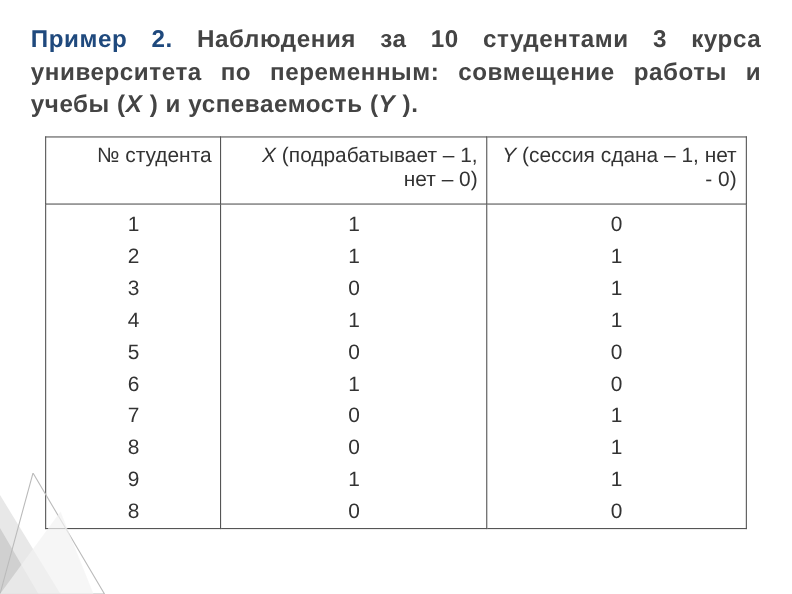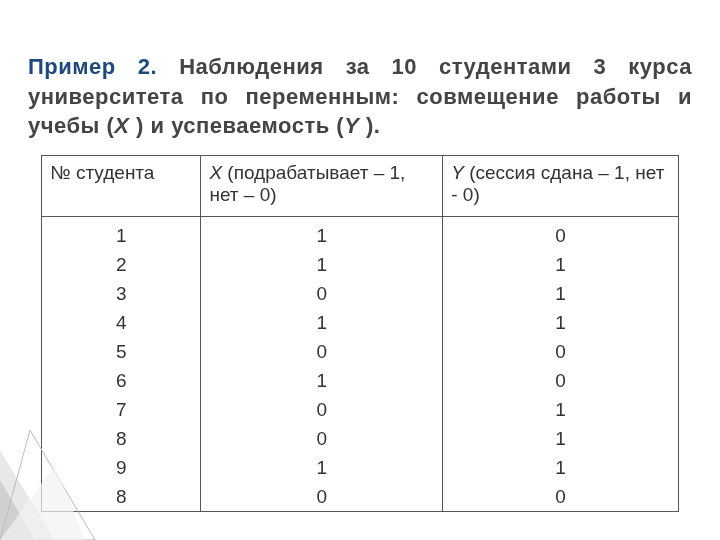"Пример 2. Наблюдения за 10" .slide { margin-top: 20px -> none; padding: 32px 28px 0 28px -> 21px 28px 0 28px }
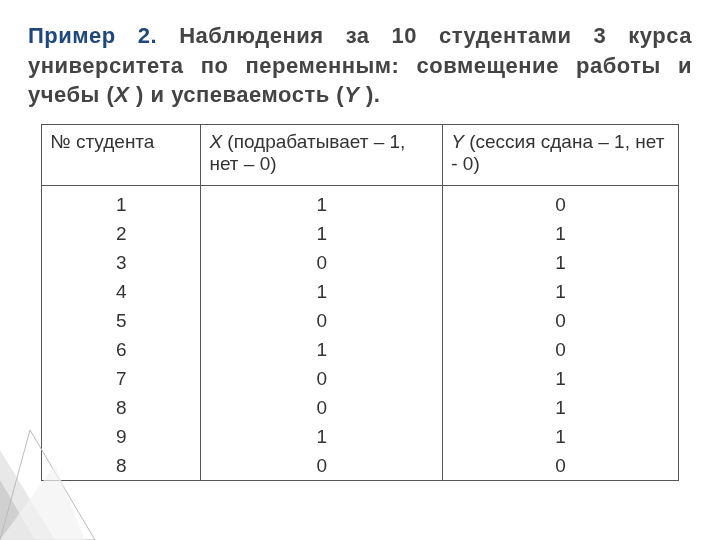"№ студента" table.data th { text-align: left -> right }
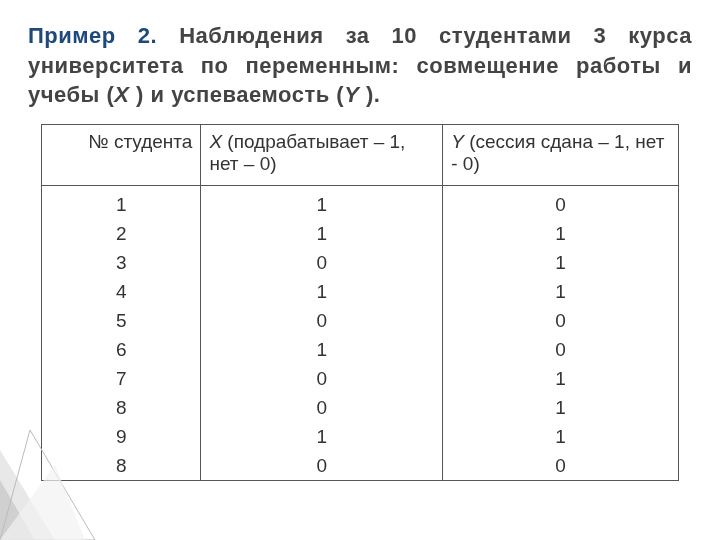"X (подрабатывает – 1, нет" table.data th.col-x, table.data th.col-y { text-align: left -> right }
